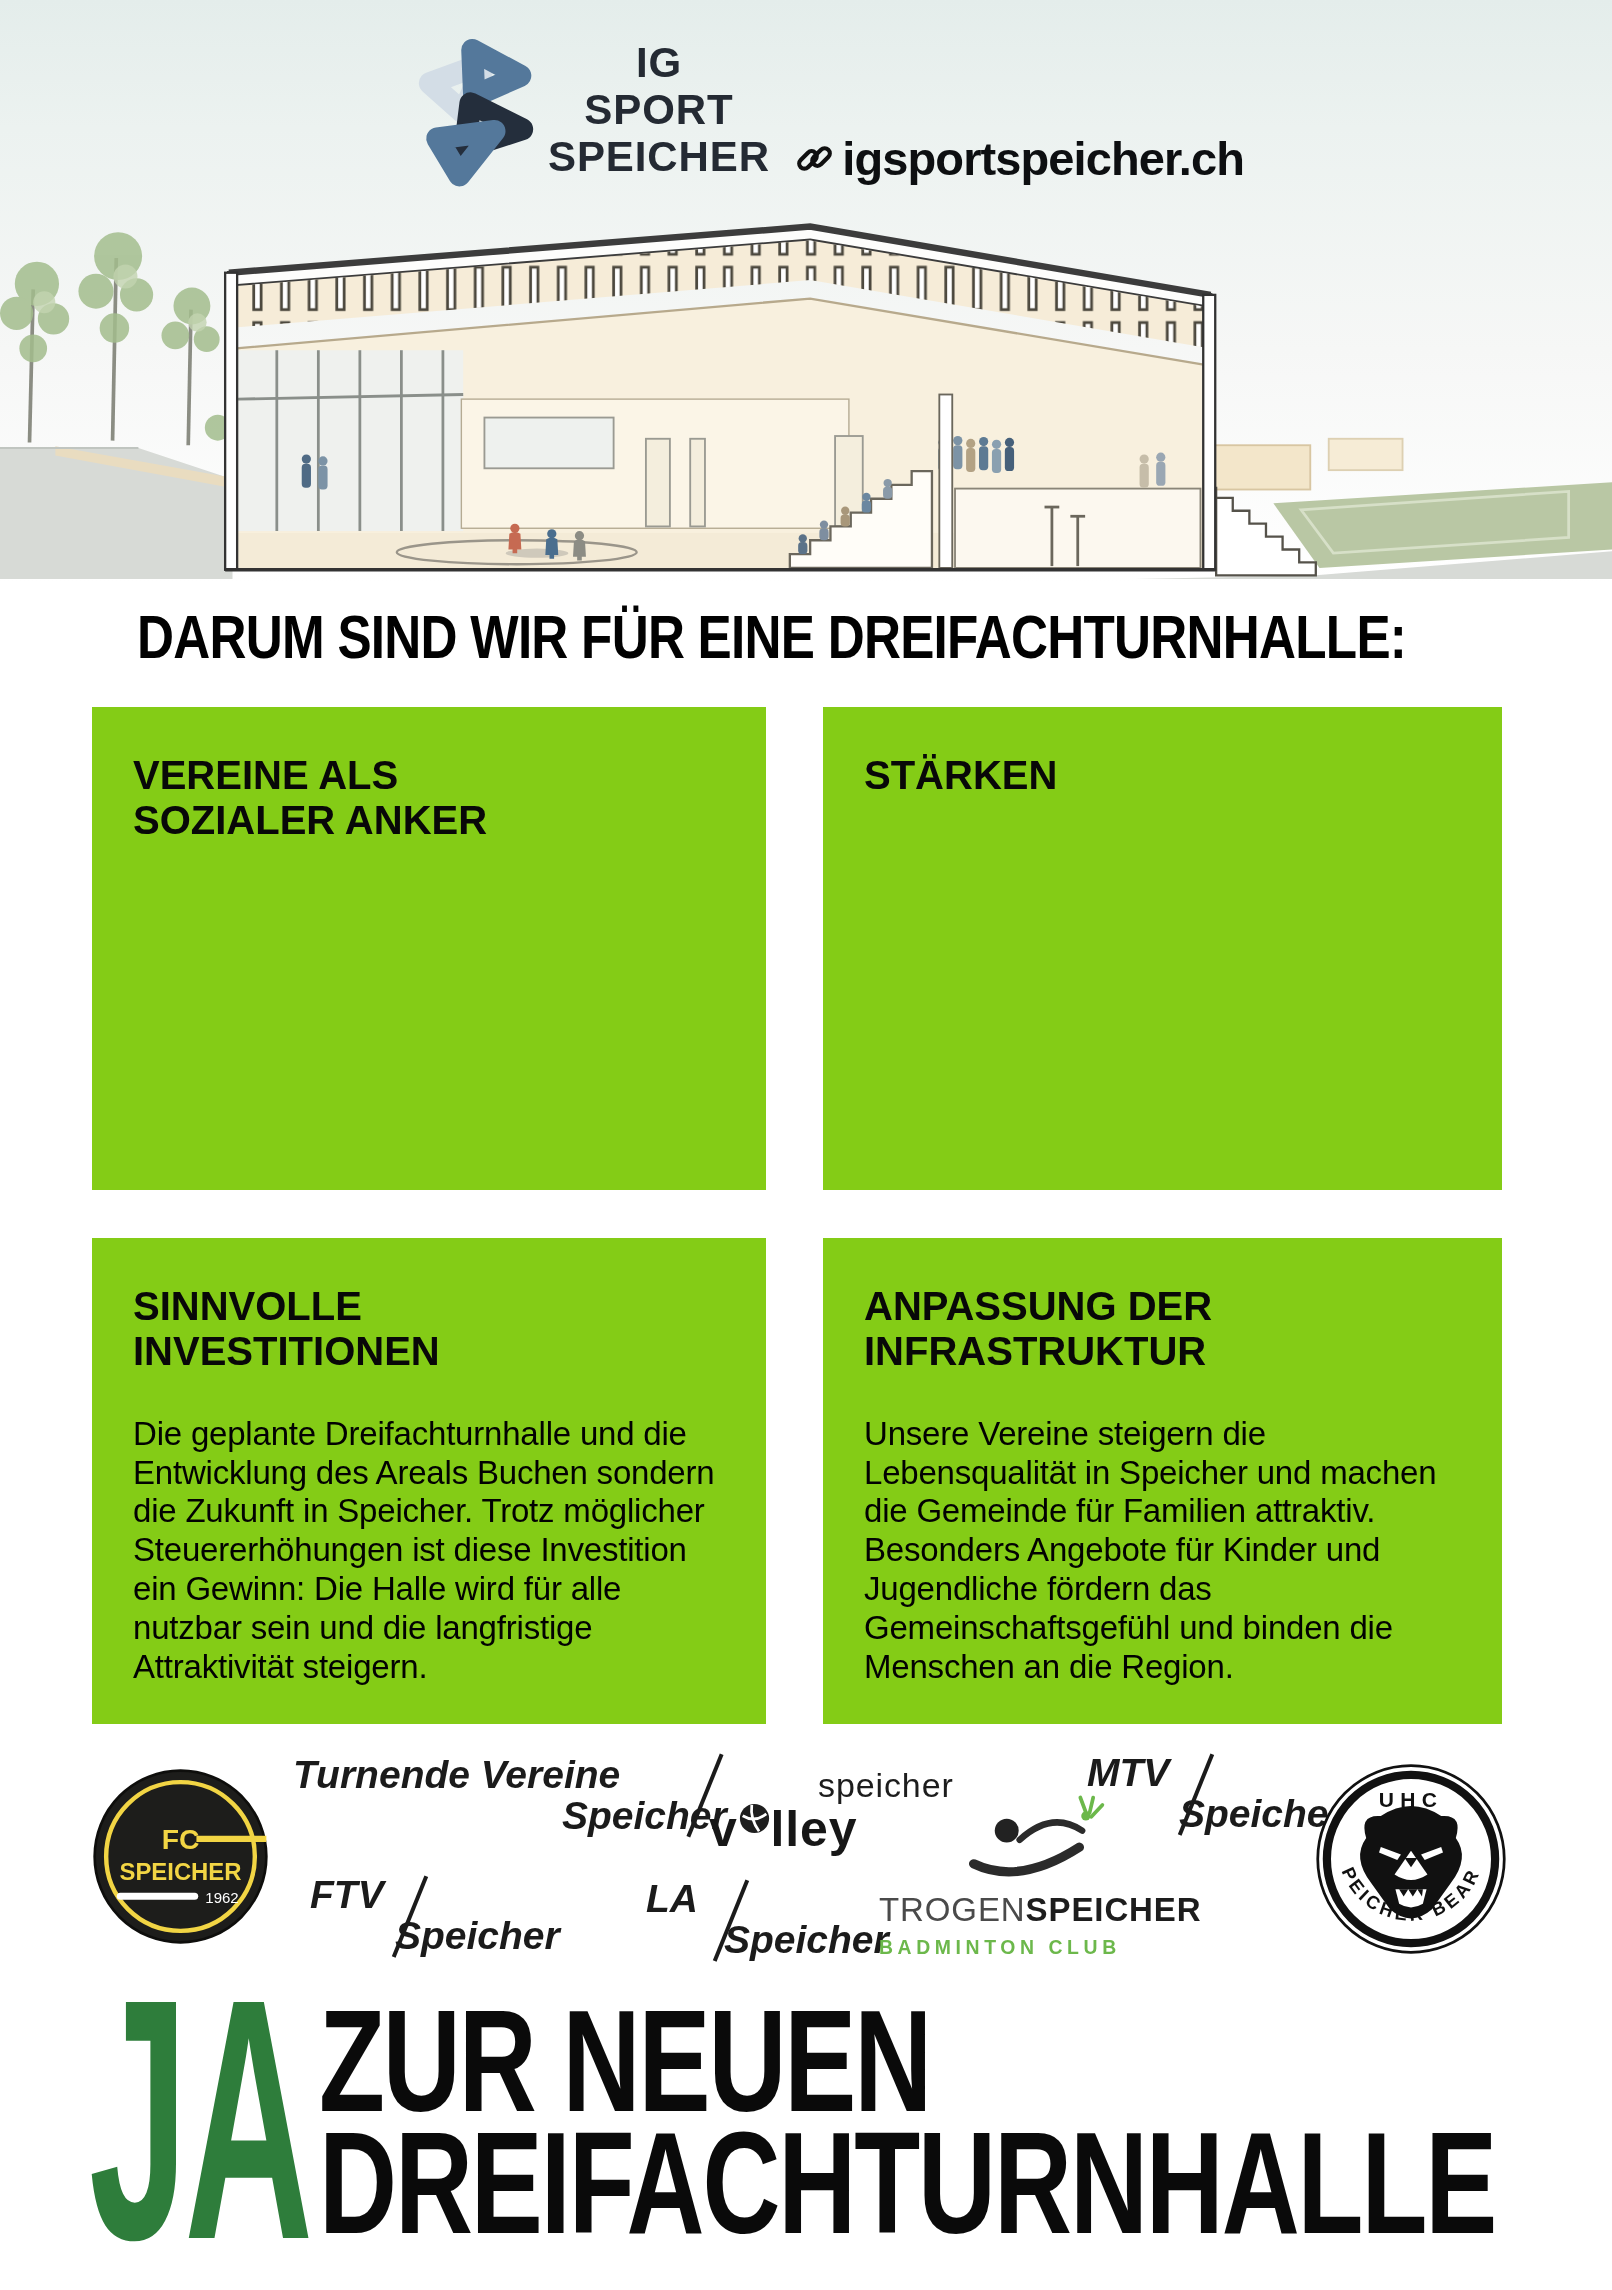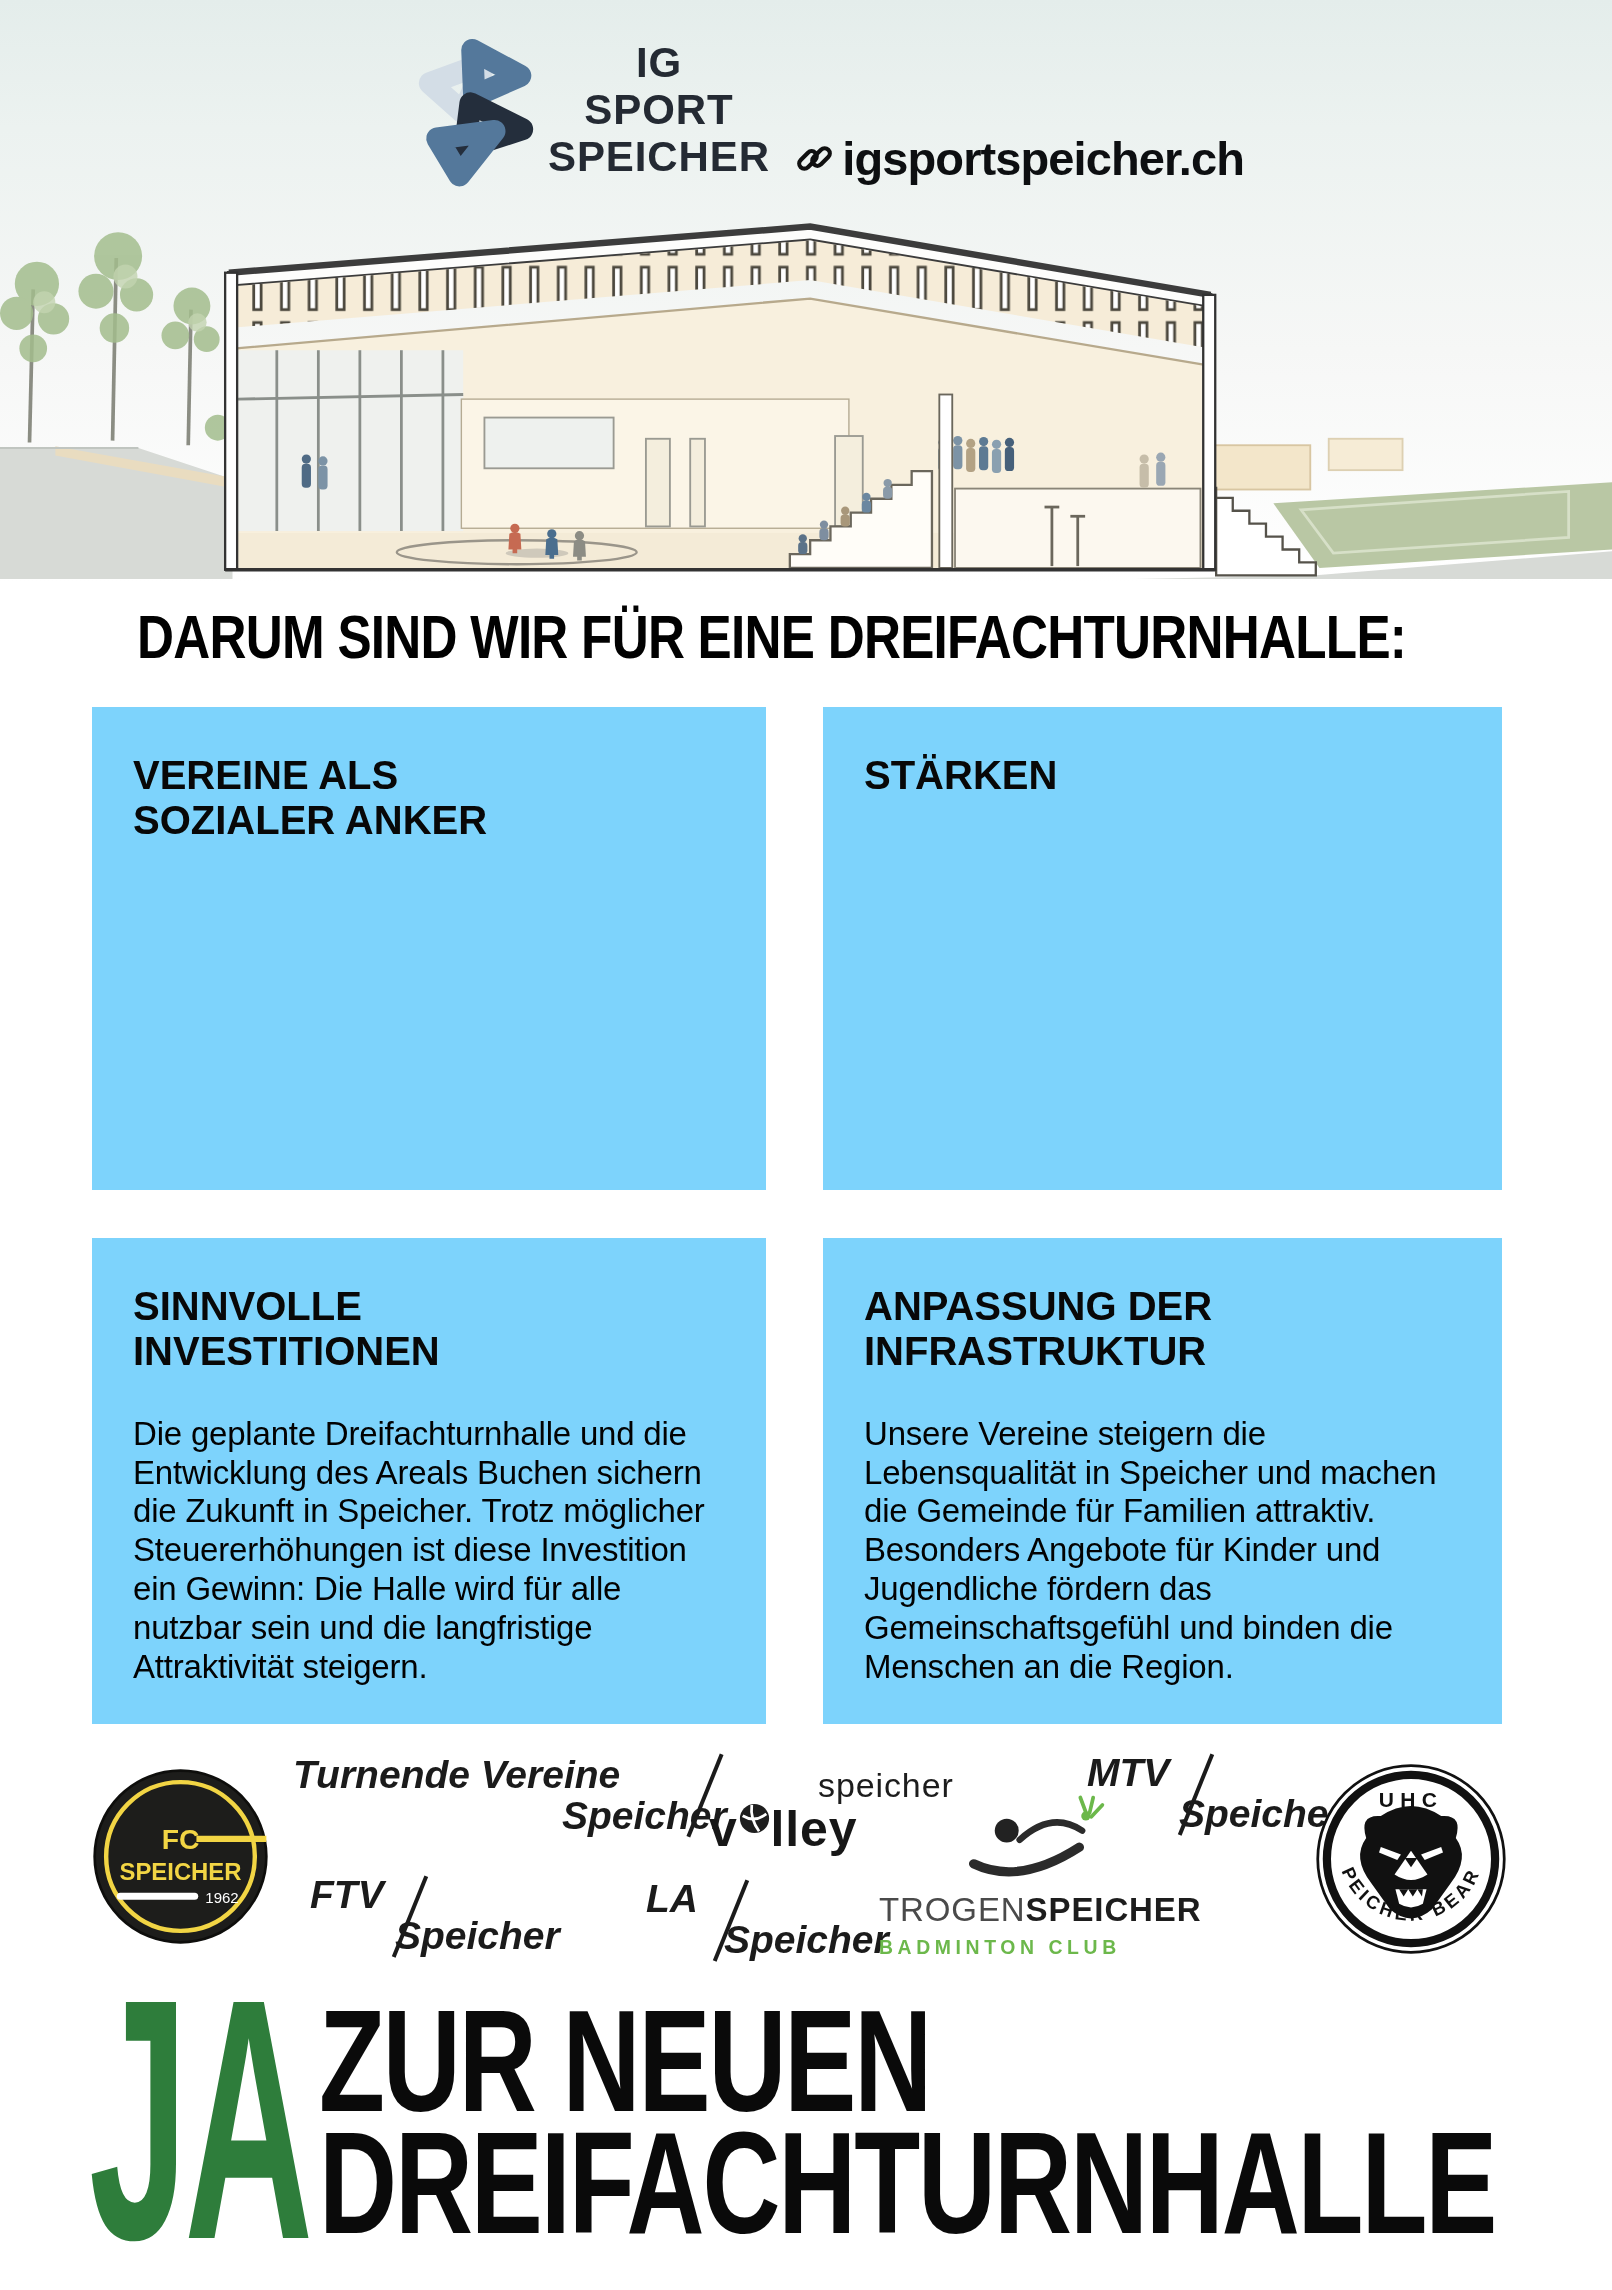"VEREINE ALS" .card { background: #7dd3fc -> #84cc16 }
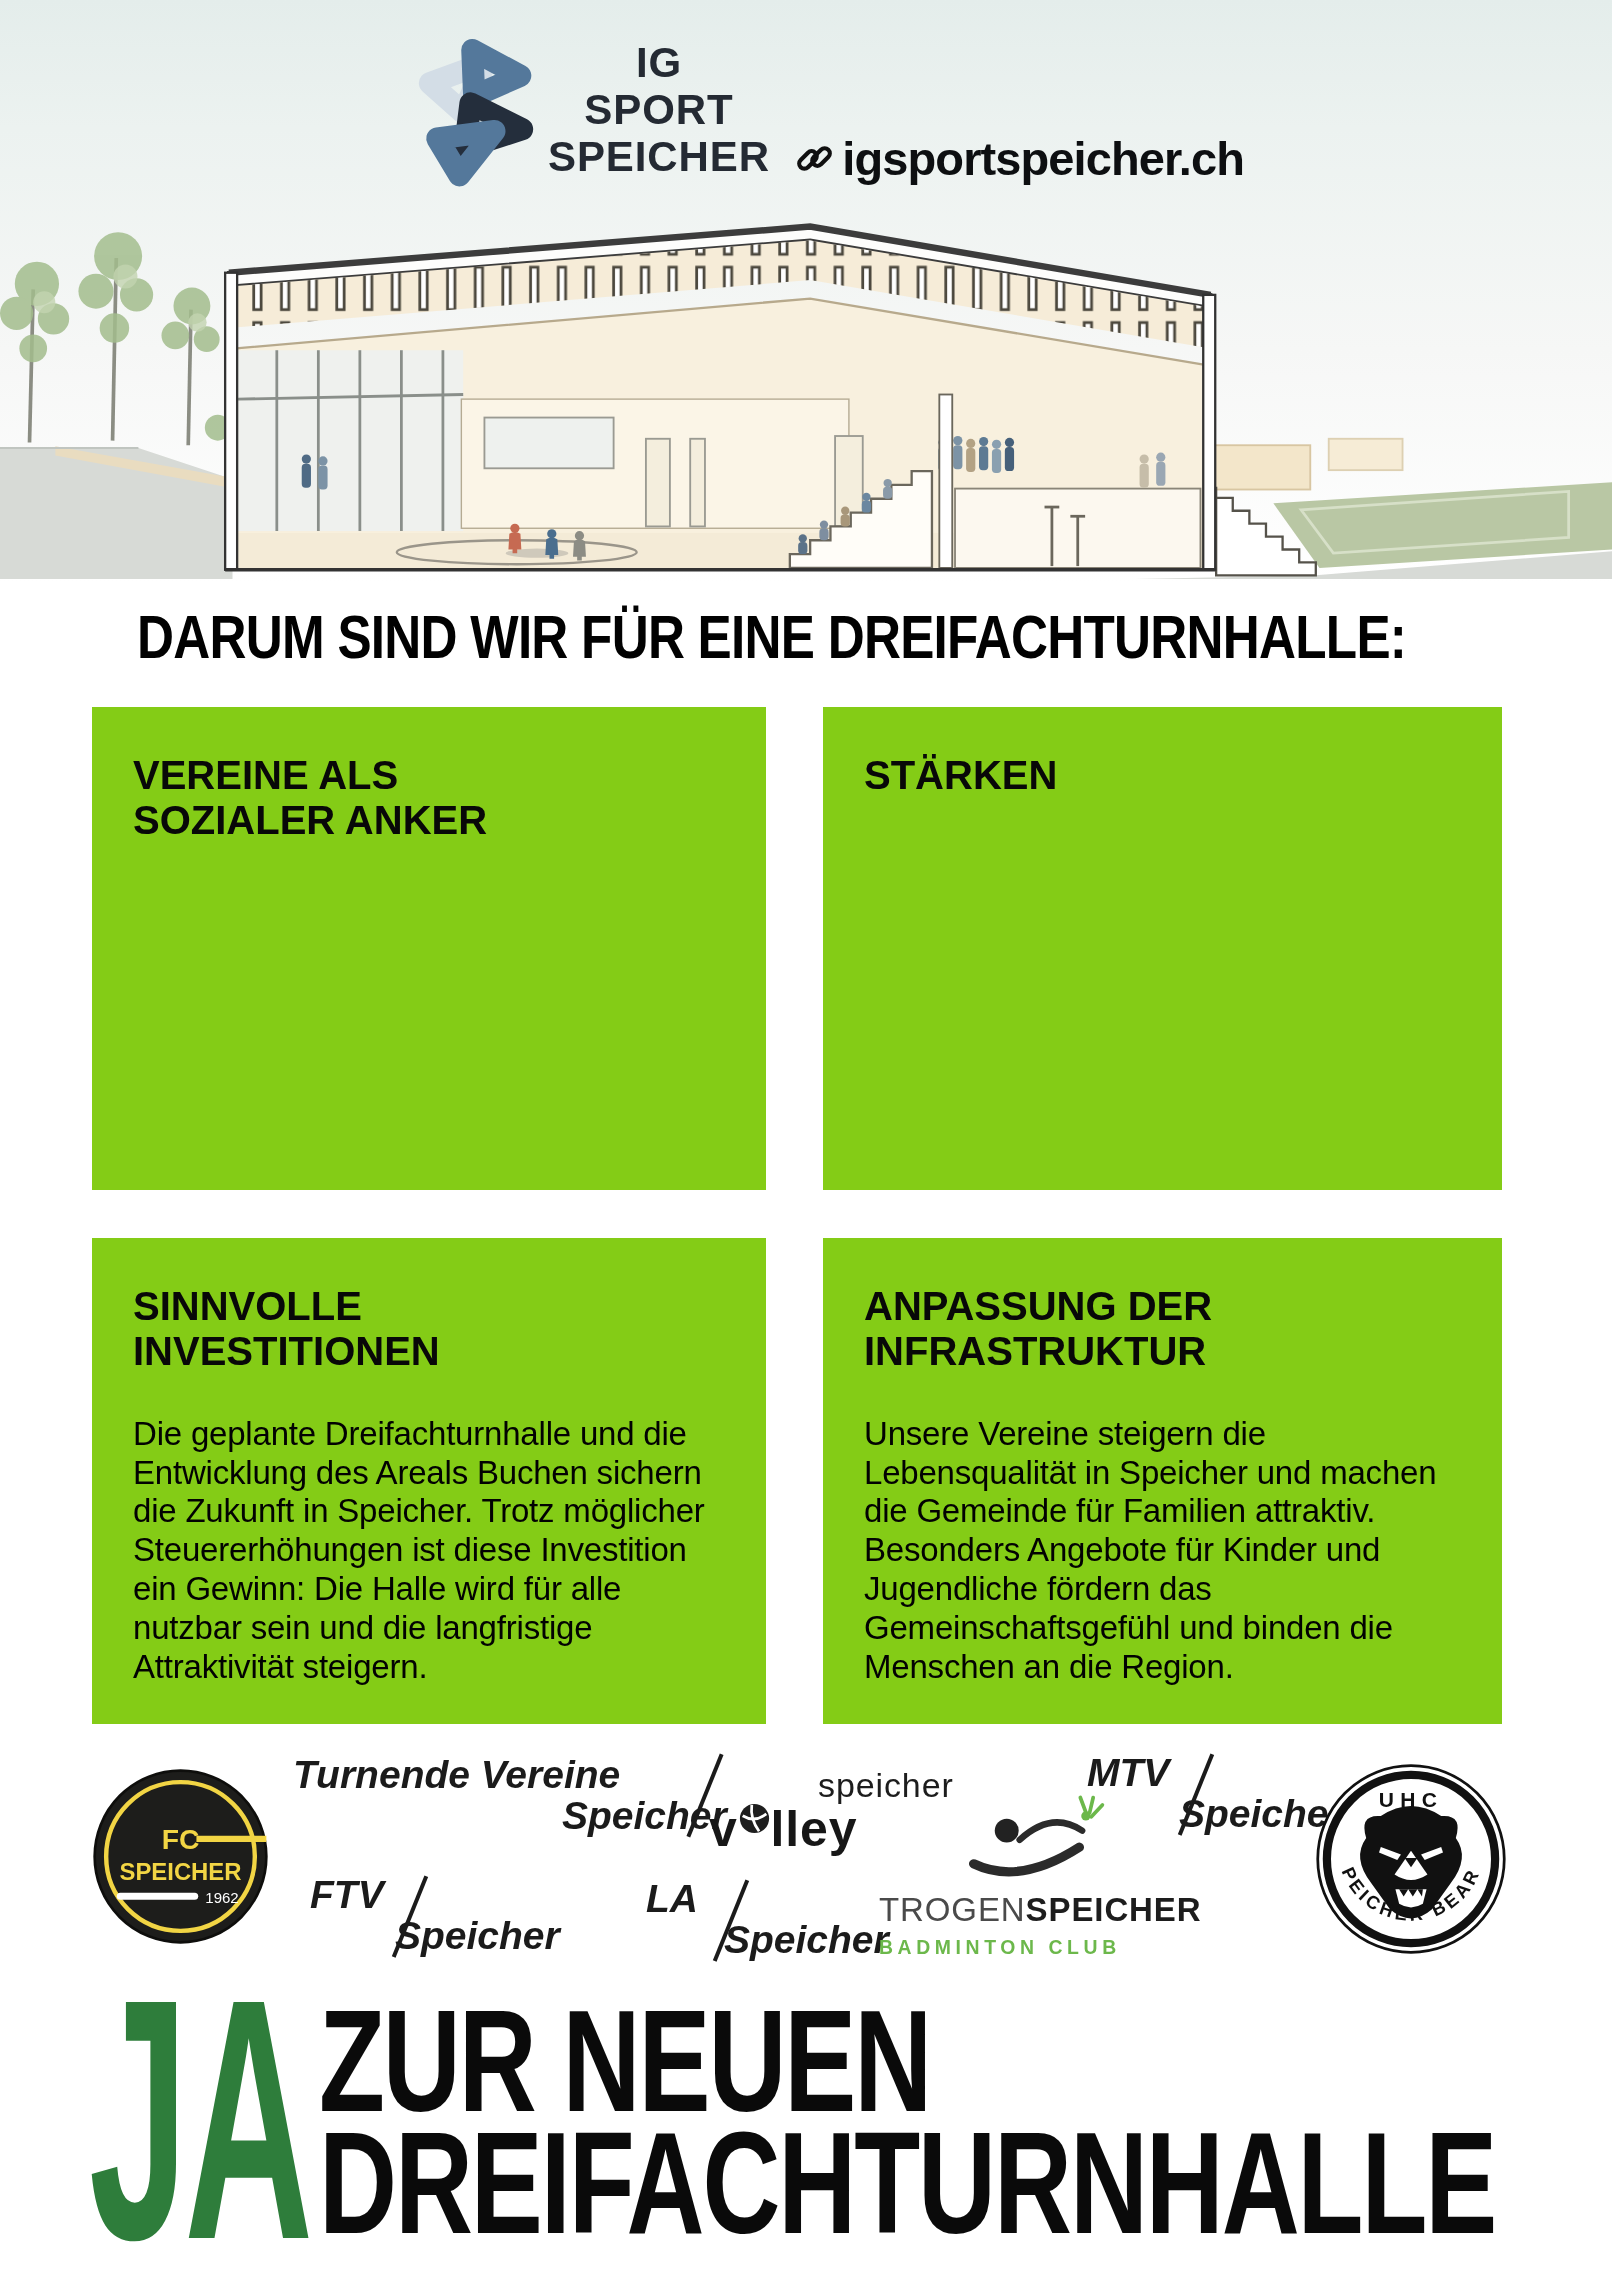"Die geplante Dreifachturnhalle und die" div.card-body { text: sichern -> sondern }
